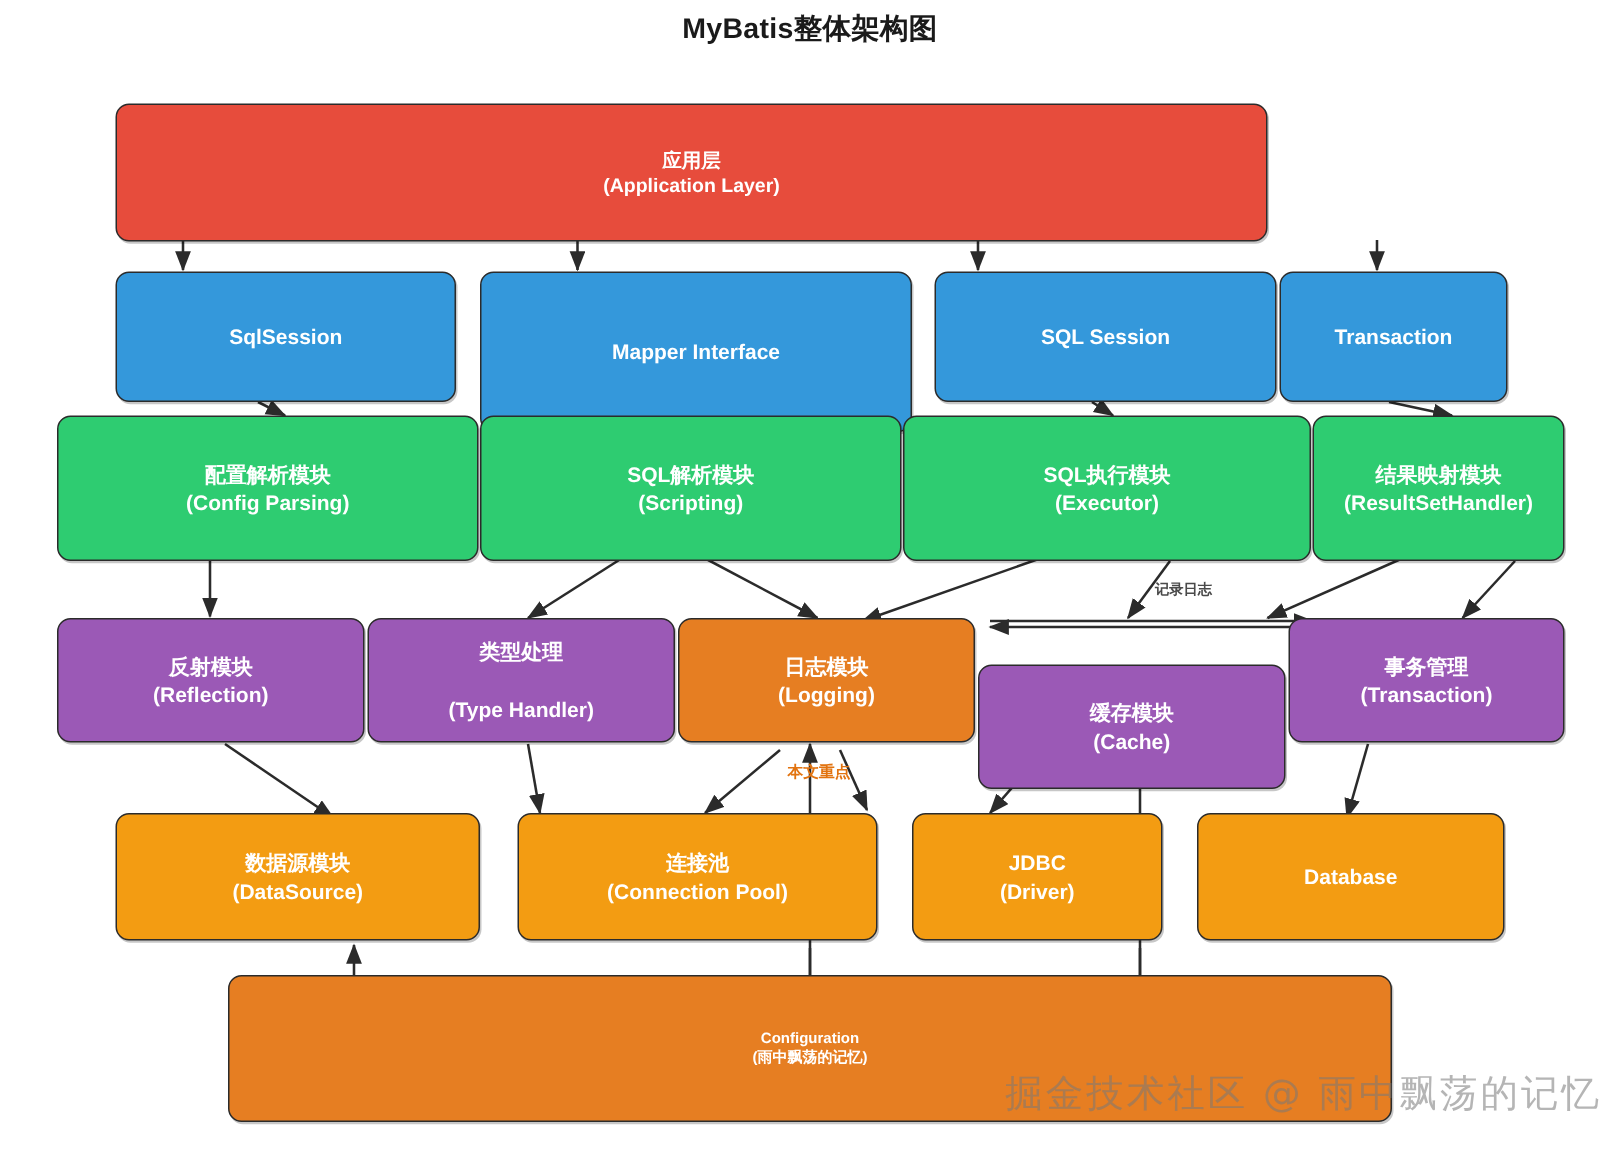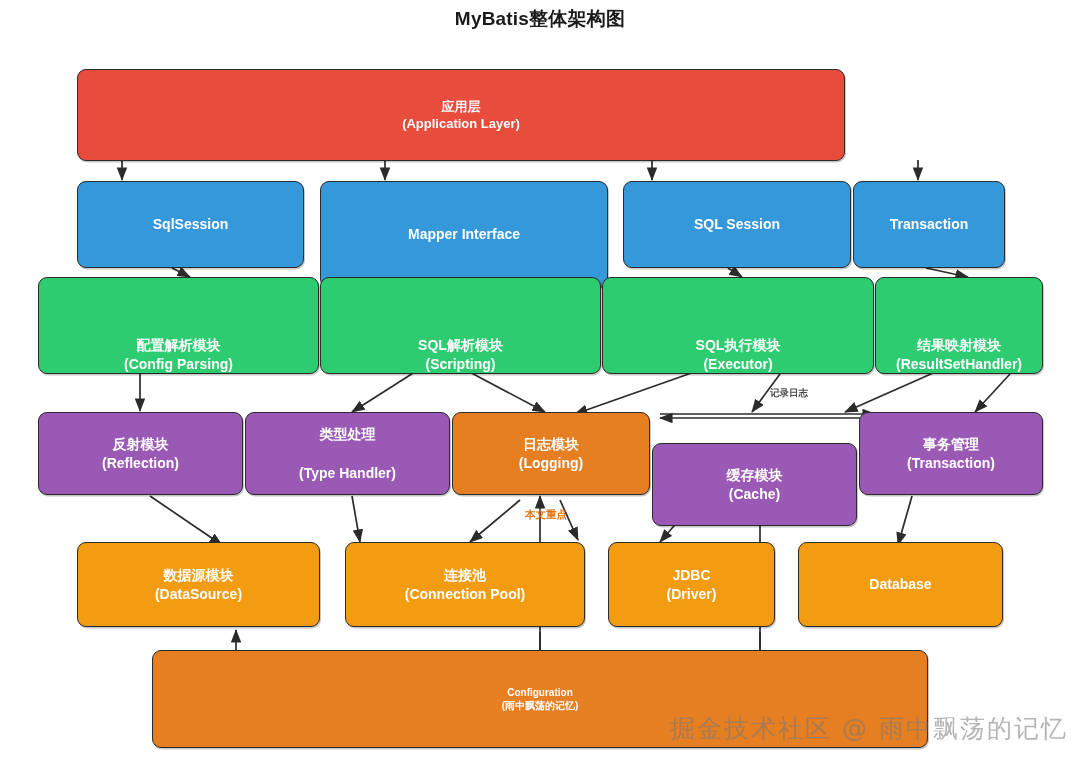"配置解析模块" .green { justify-content: flex-end -> none }
